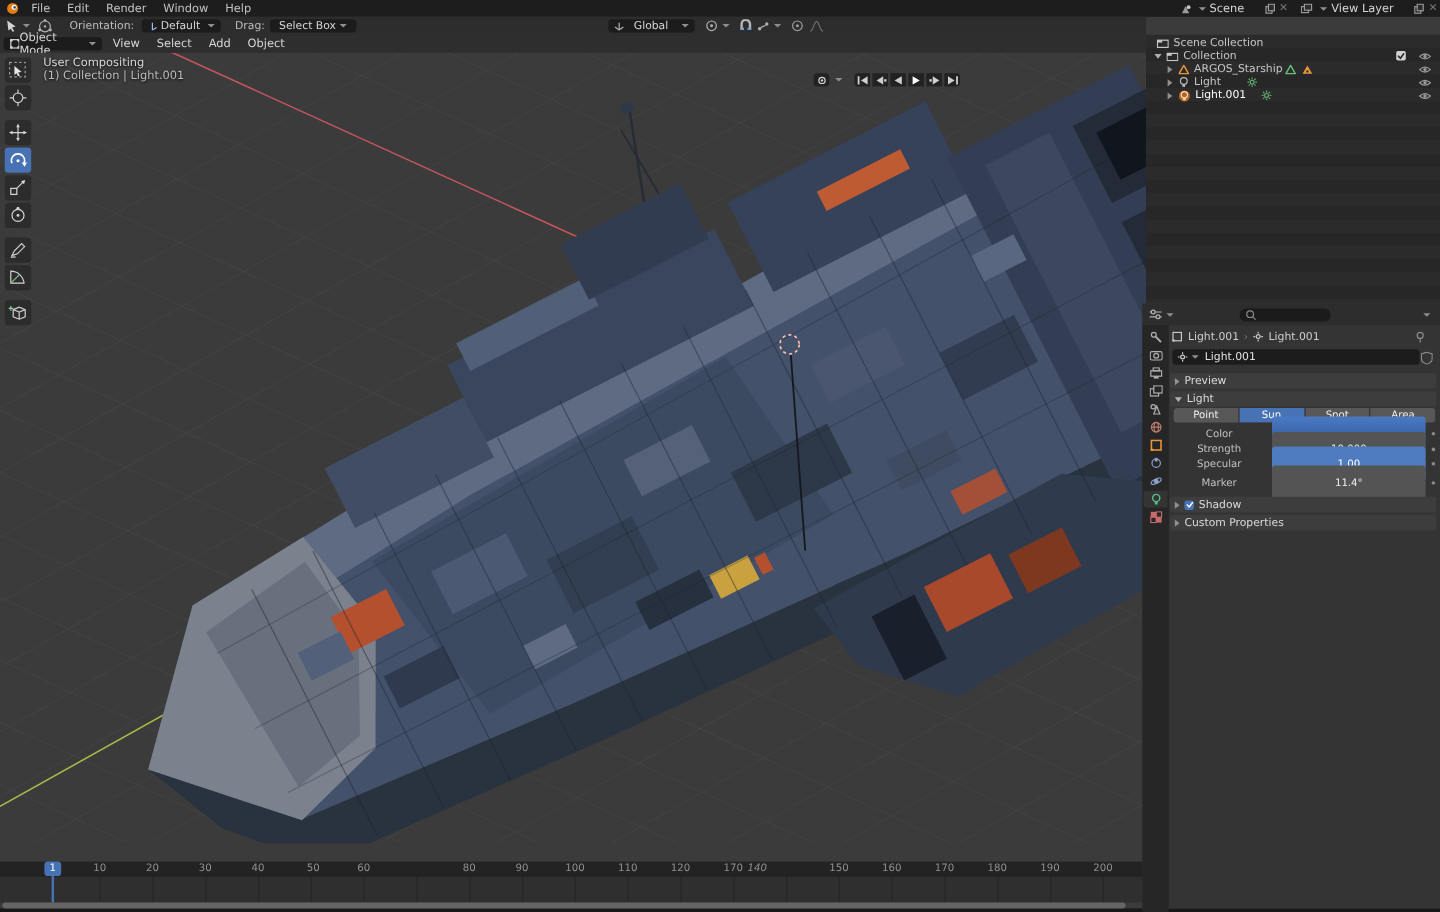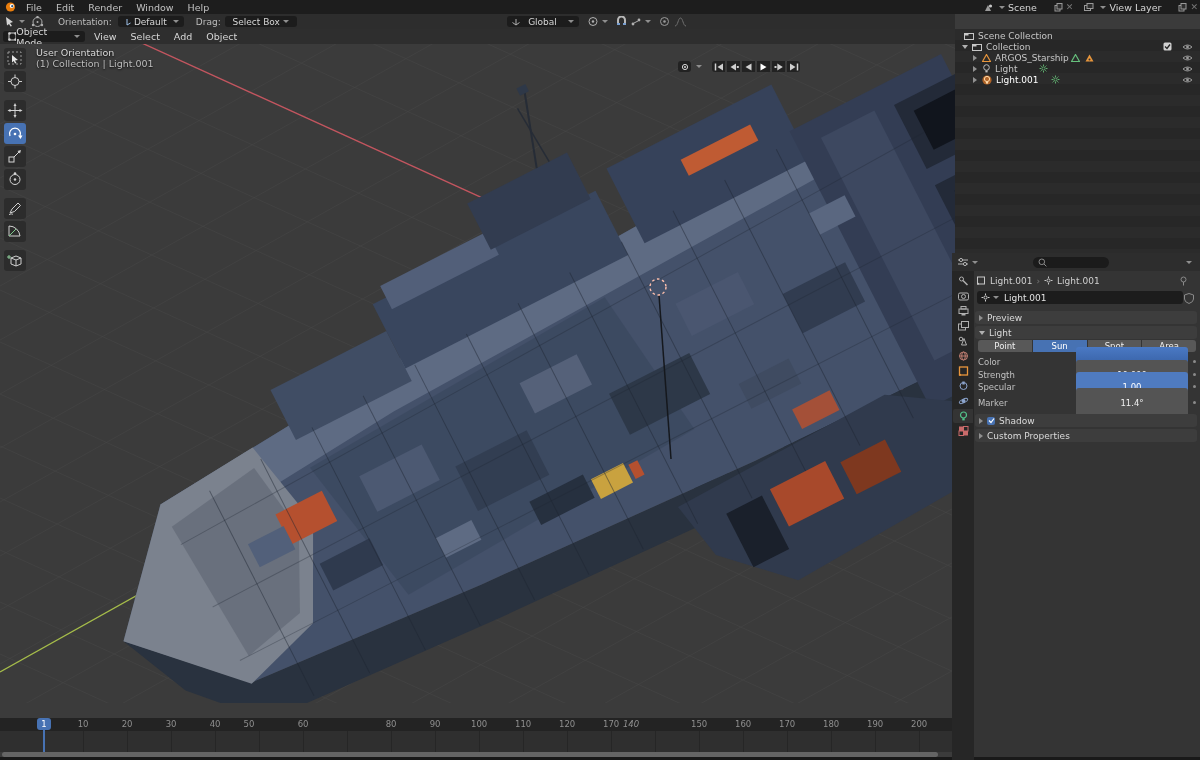"User Orientation" div { text: Orientation -> Compositing }
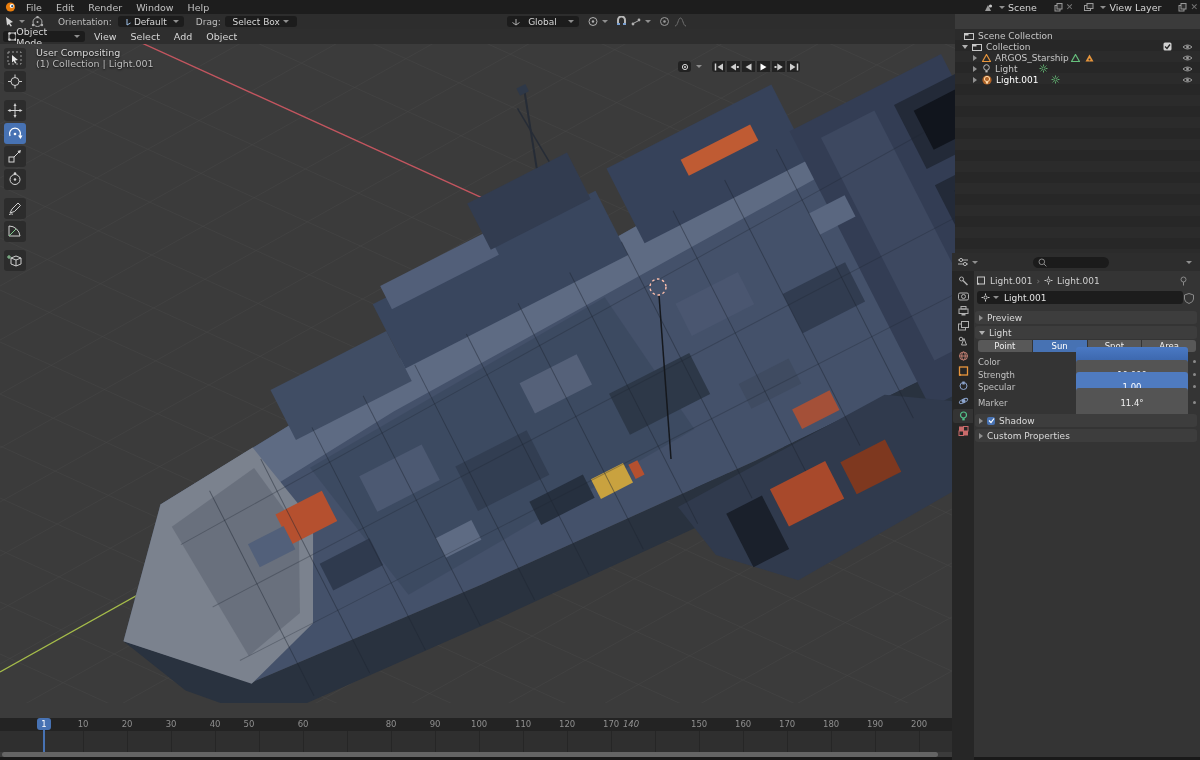"Color" .frow .lab { padding-right: 22px -> 6px; text-align: left -> center }
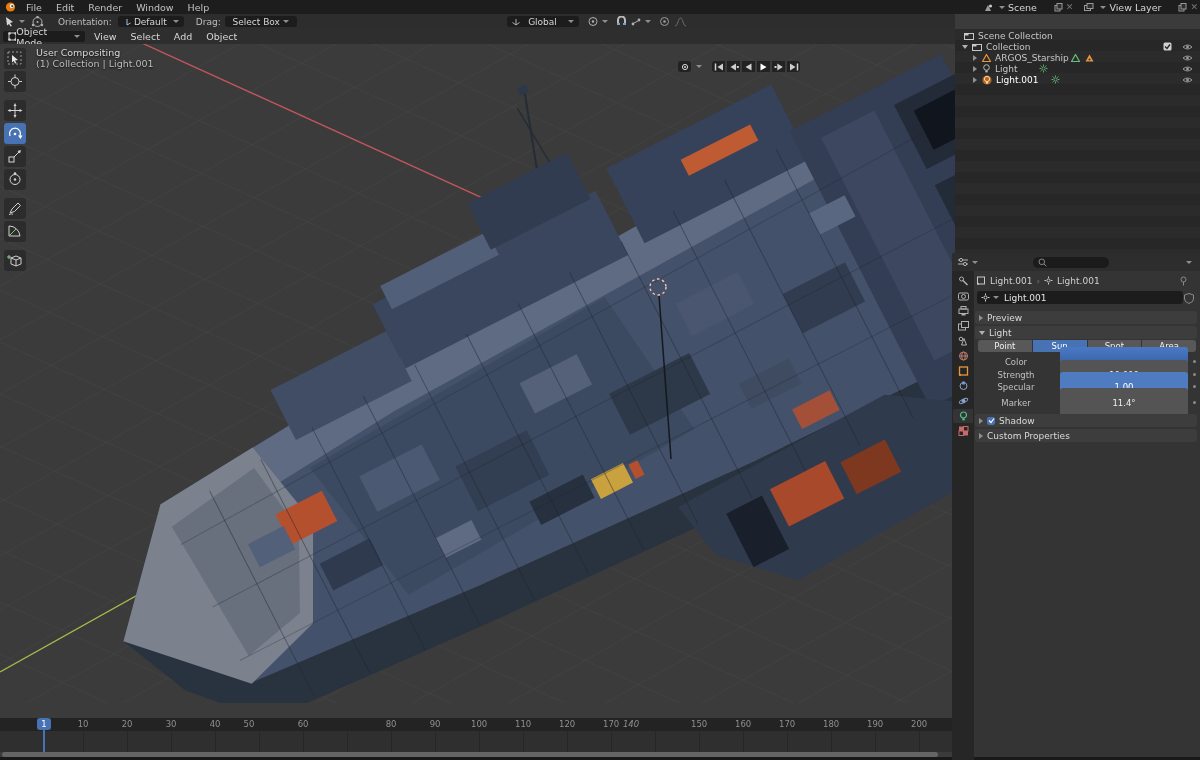"50" span.tick { left: 237px -> 249px }
